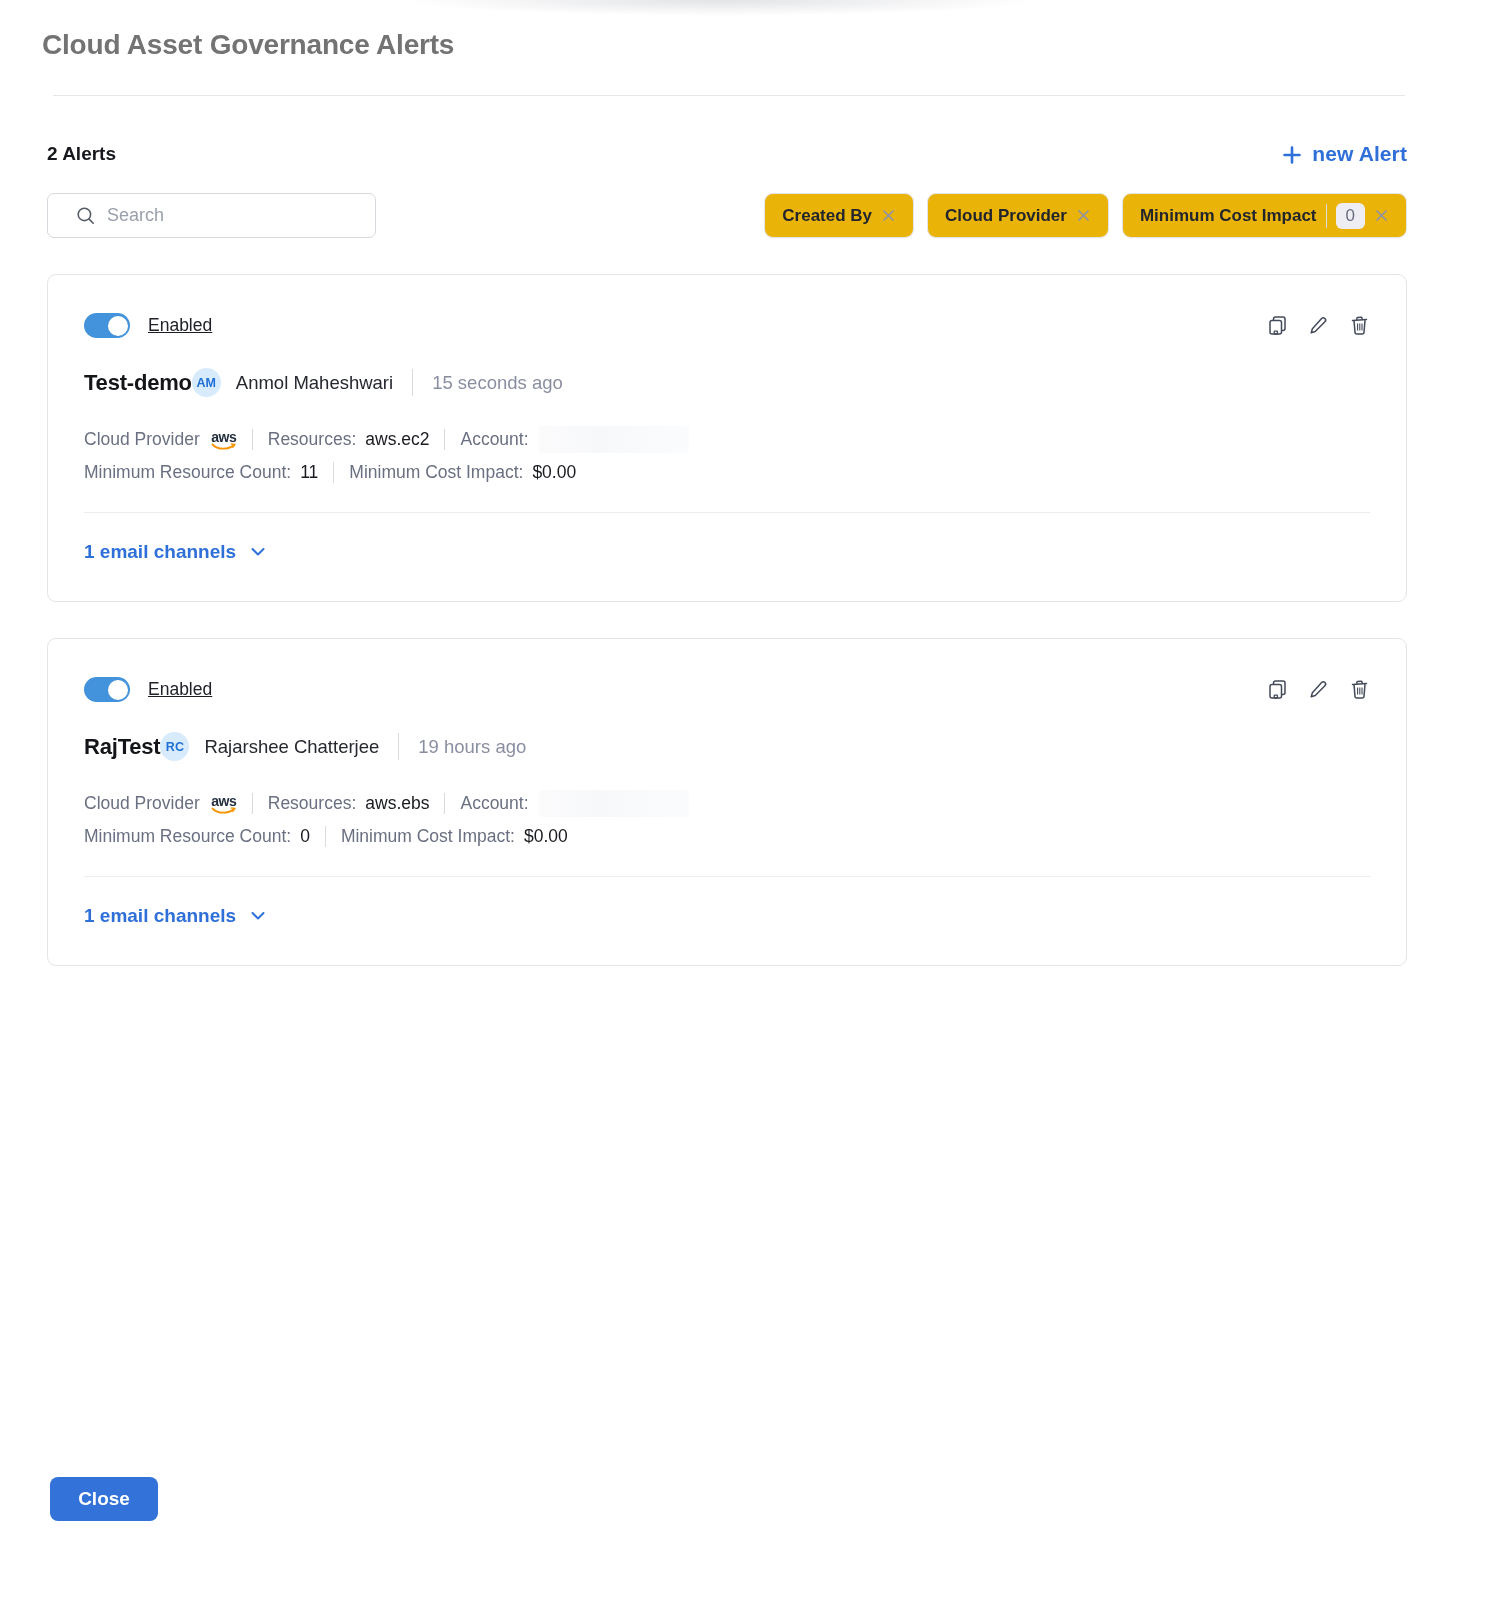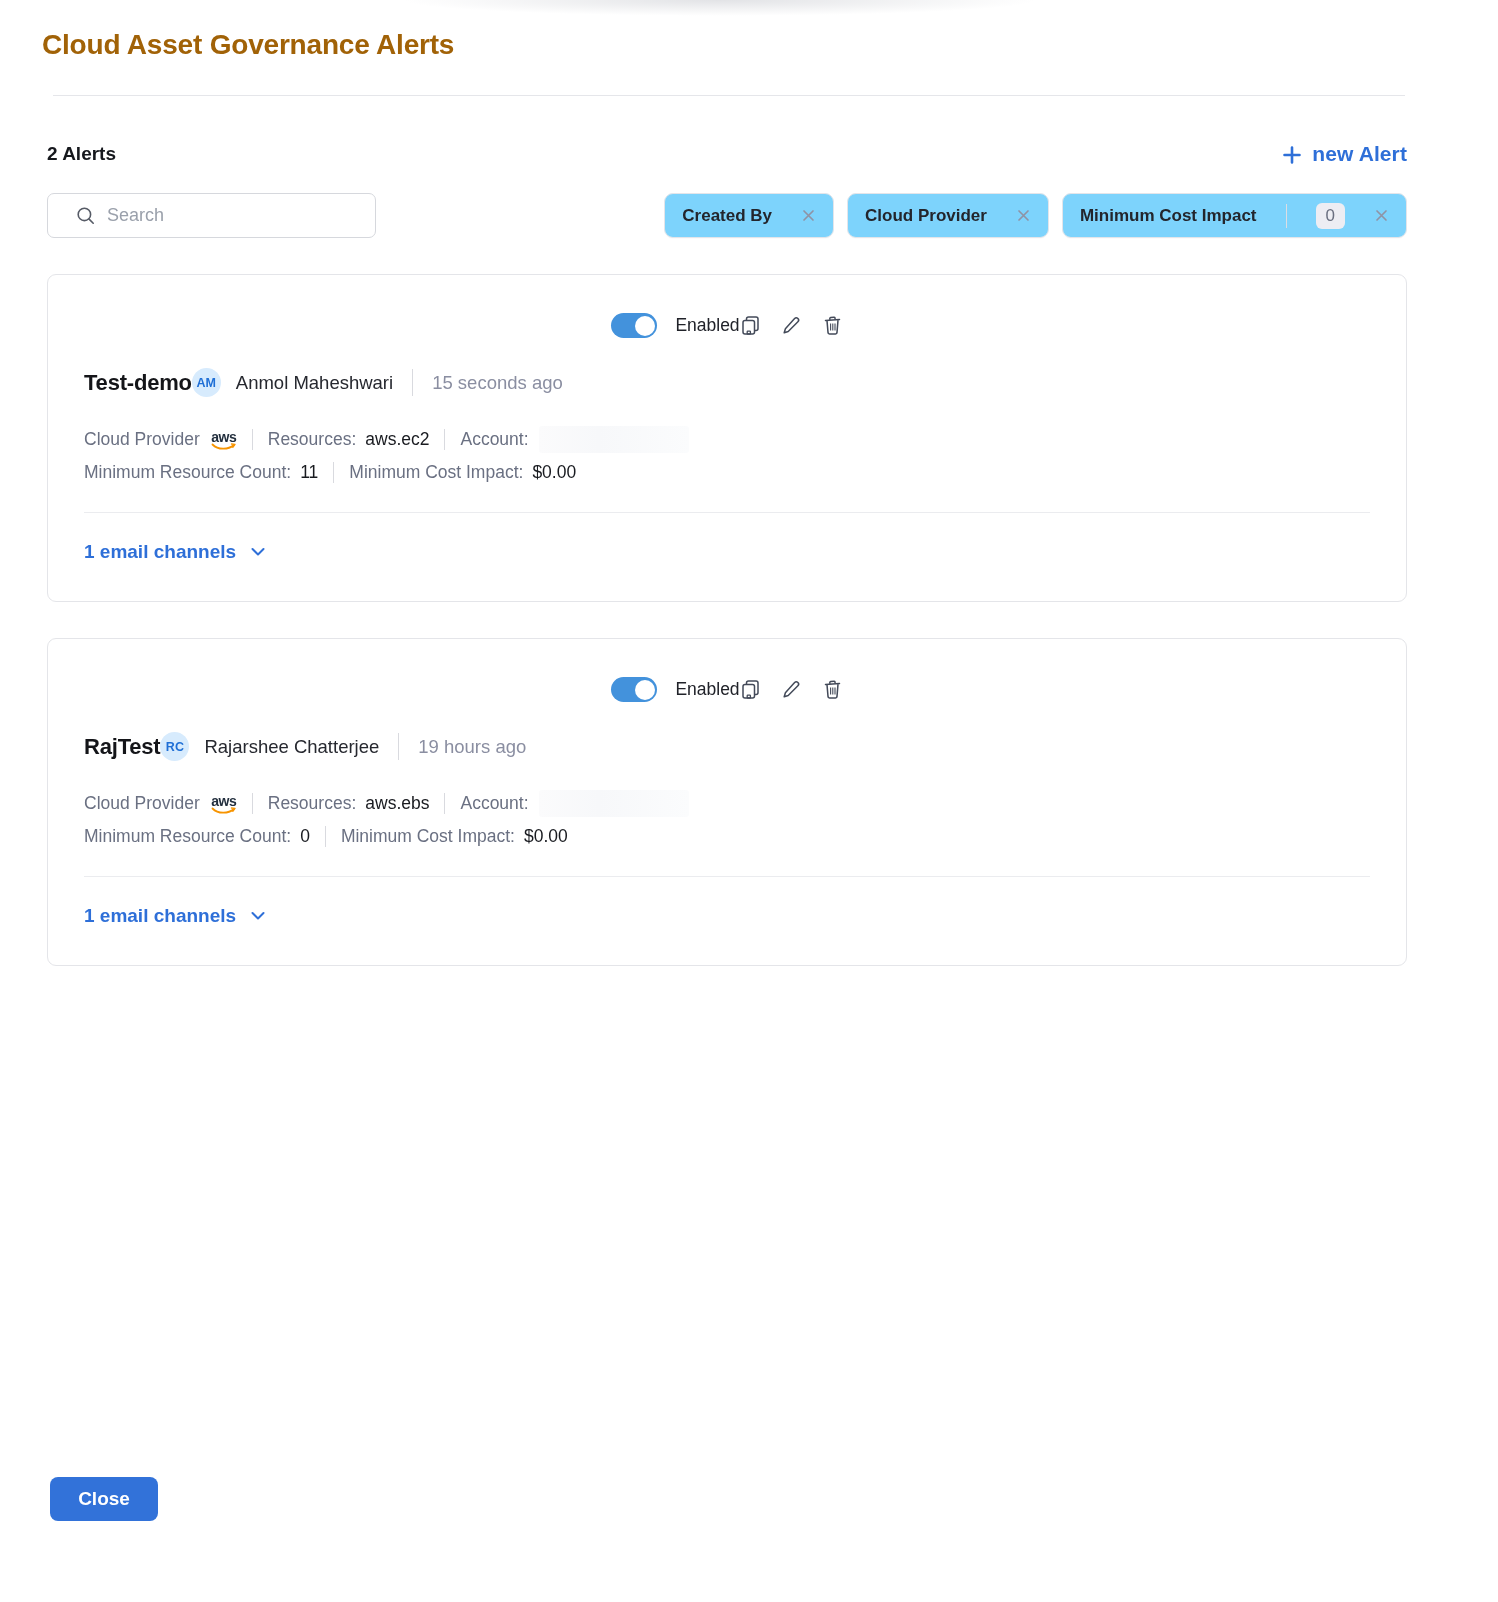"Cloud Asset Governance Alerts" .page-title { color: #a16207 -> #737373 }
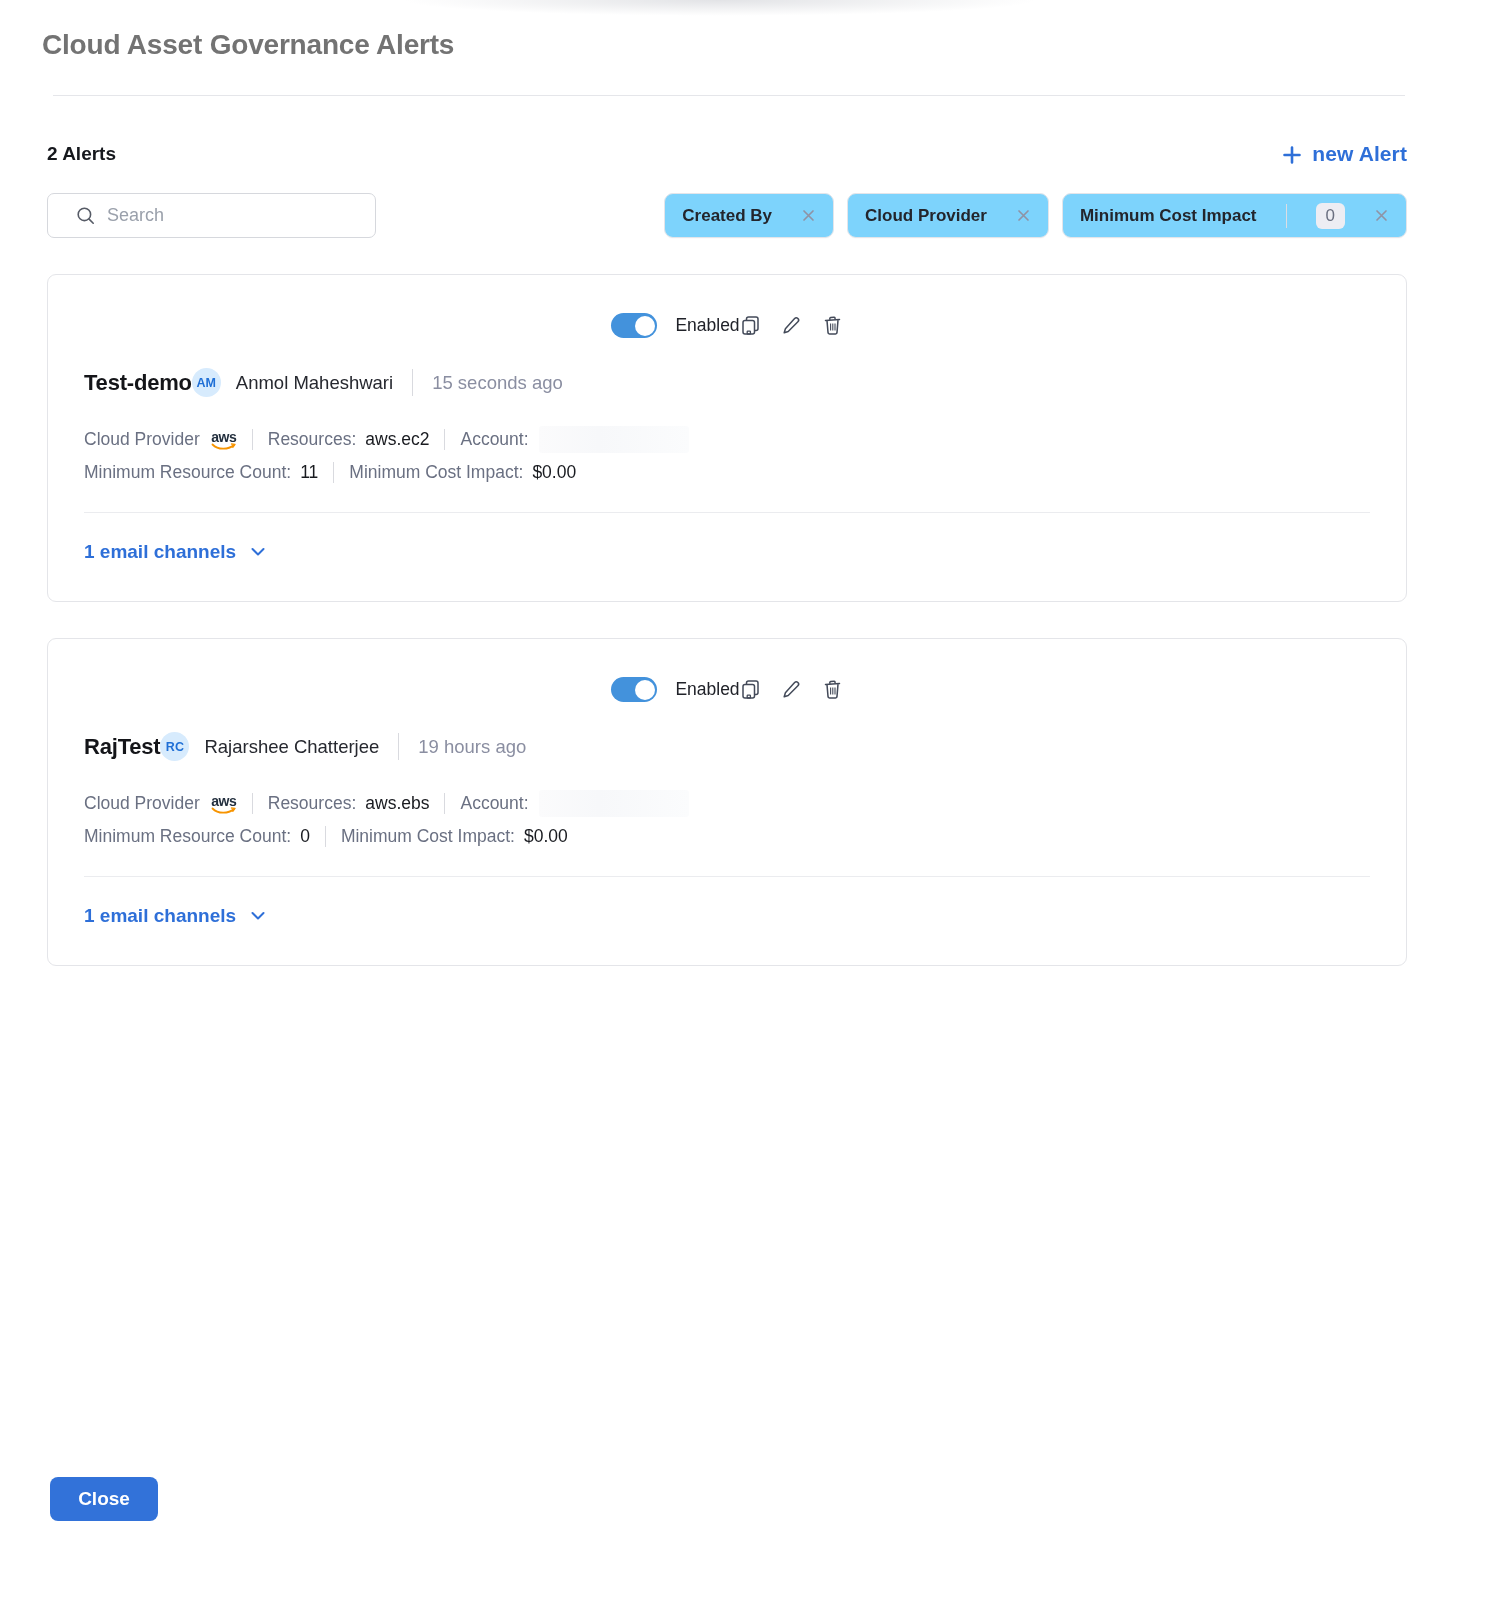"Created By" .chip { background: #7dd3fc -> #eab308; gap: 29px -> 9px }
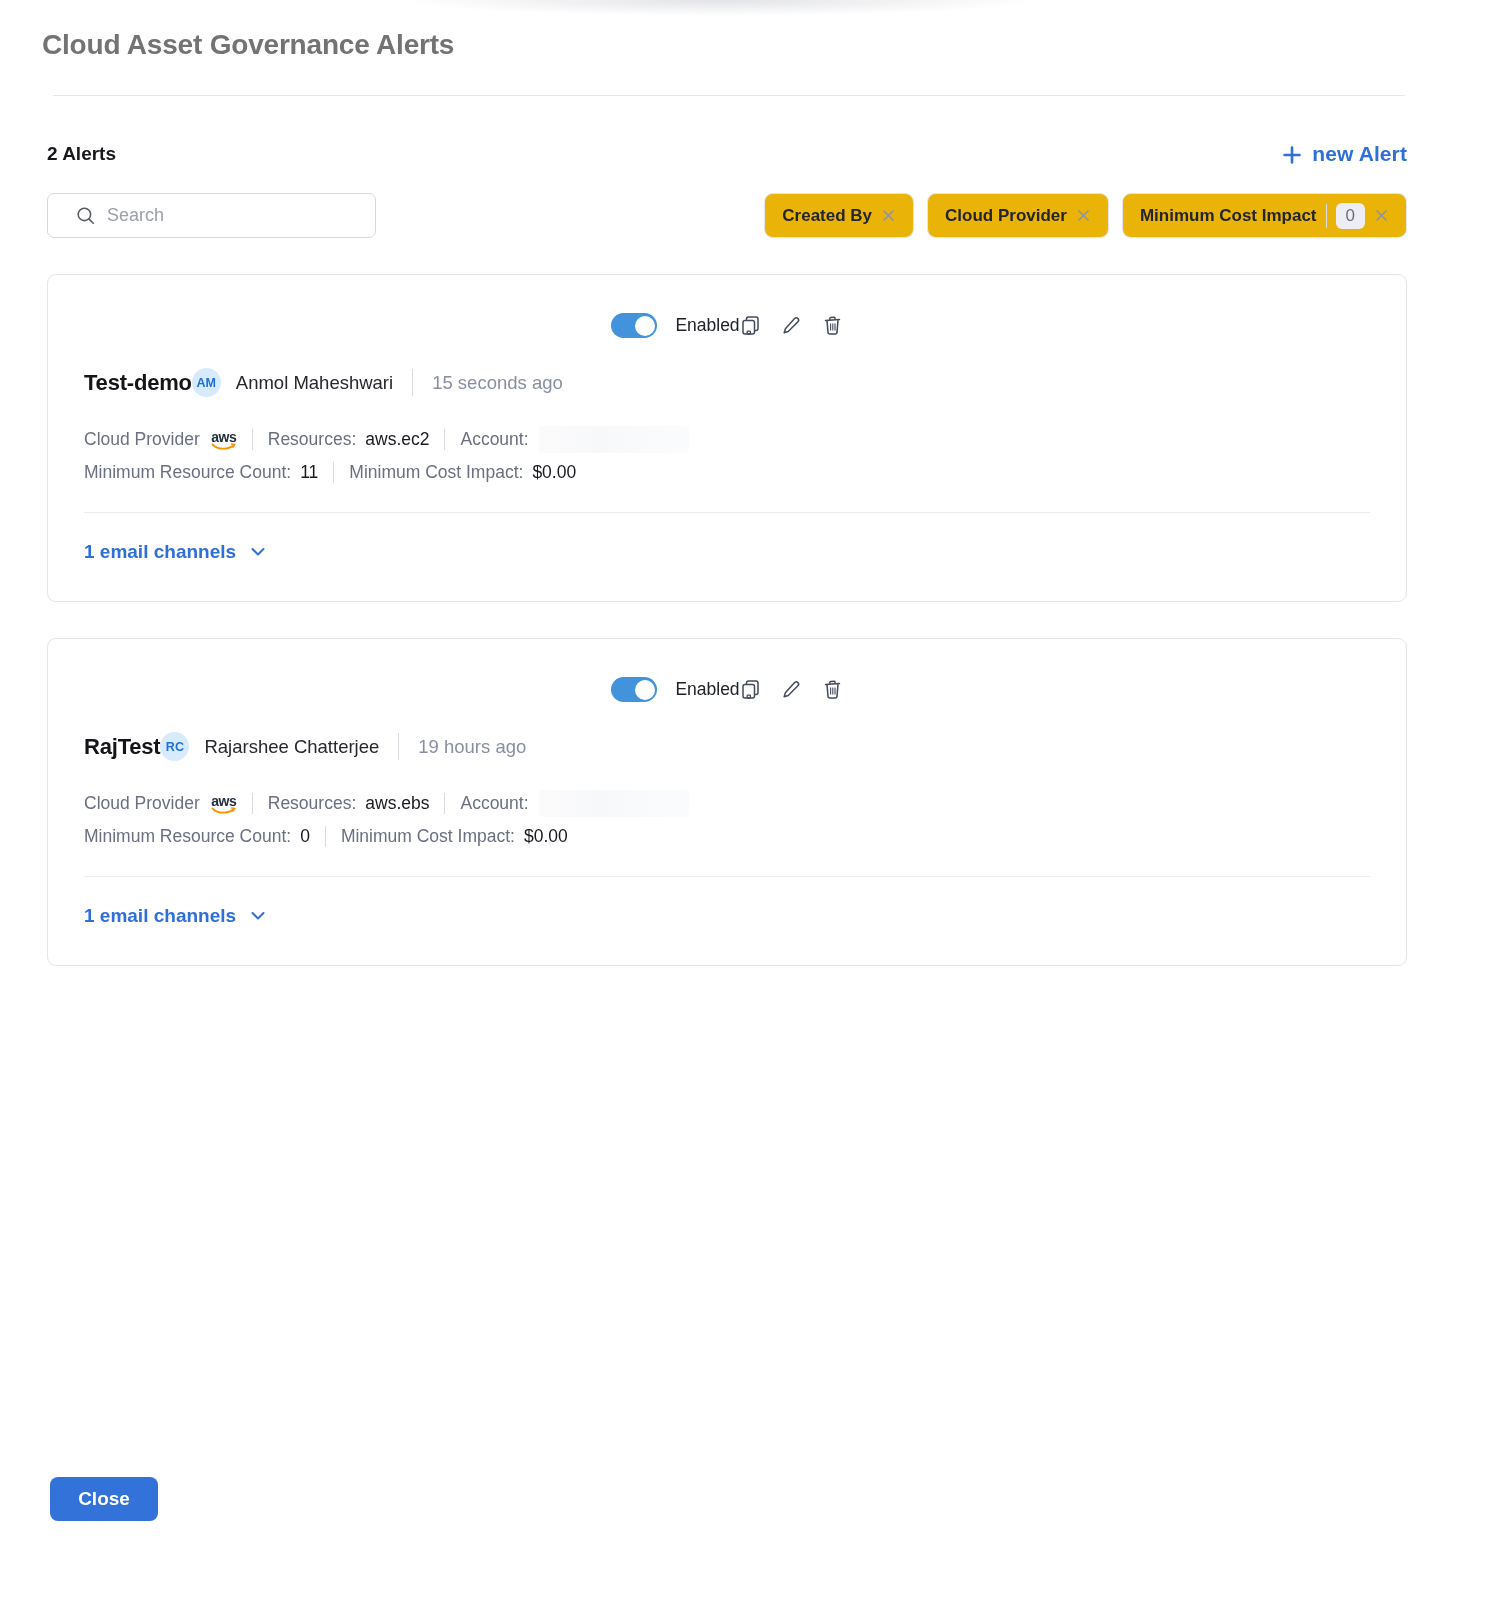"Enabled" .card-top { justify-content: center -> space-between; text-decoration: none -> underline }
